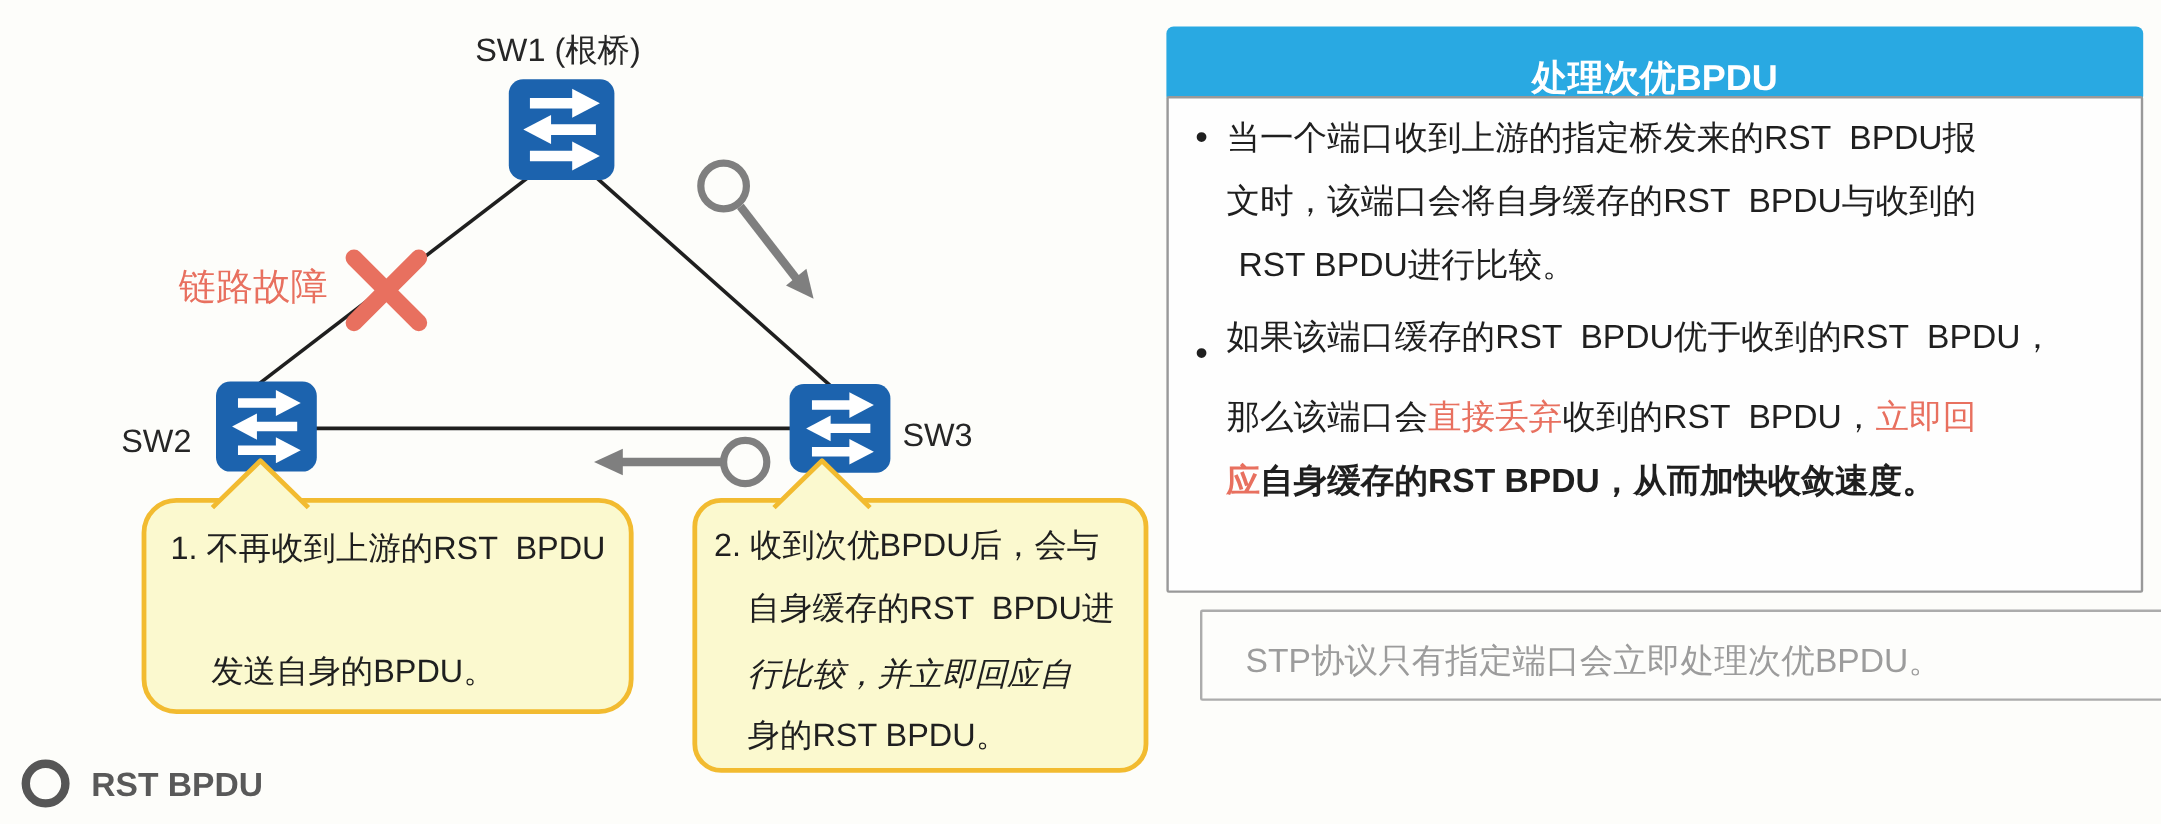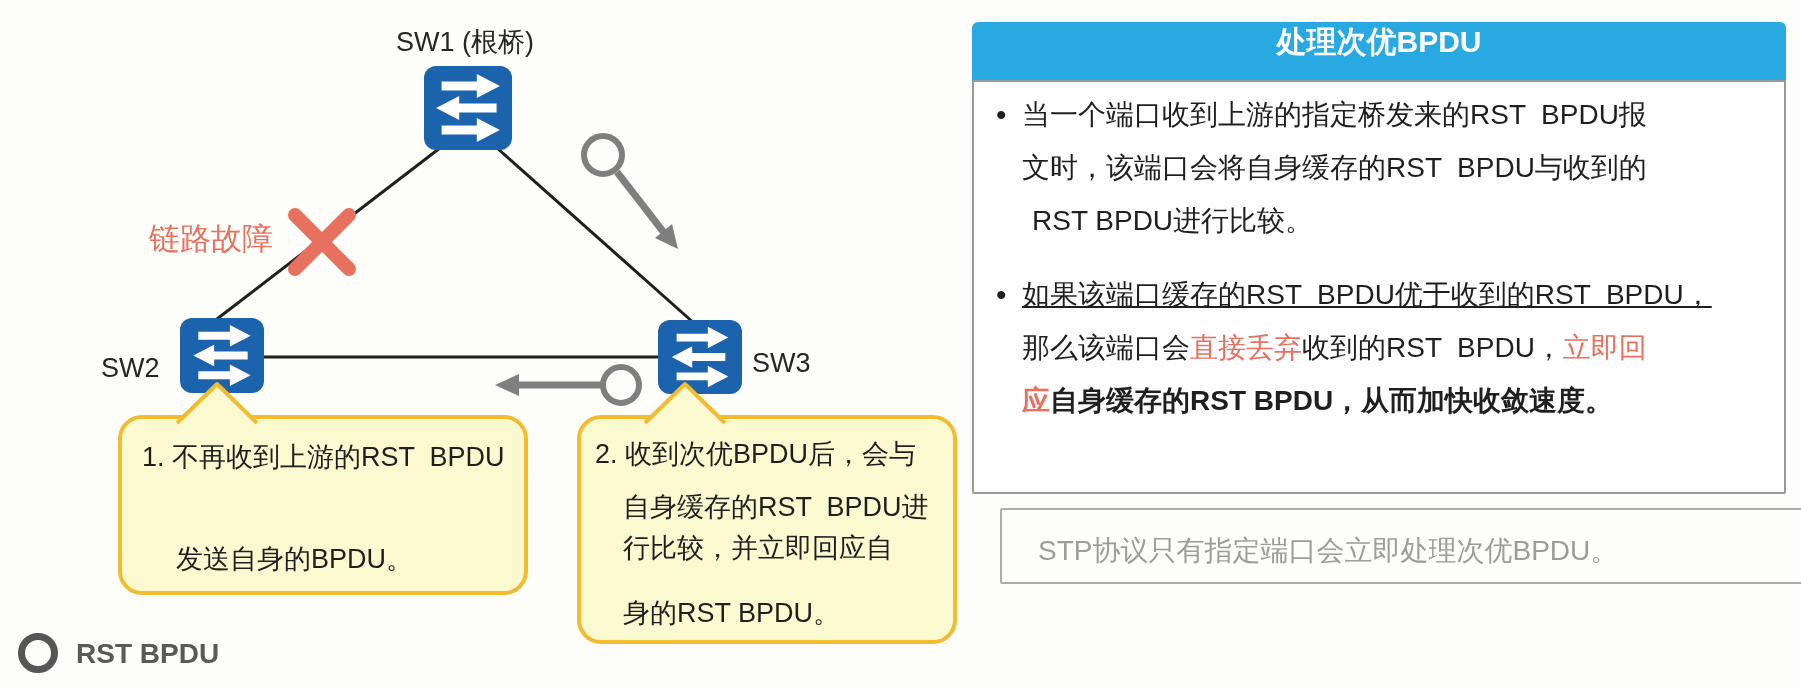"处理次优BPDU" .panel-header { align-items: flex-start -> flex-end }
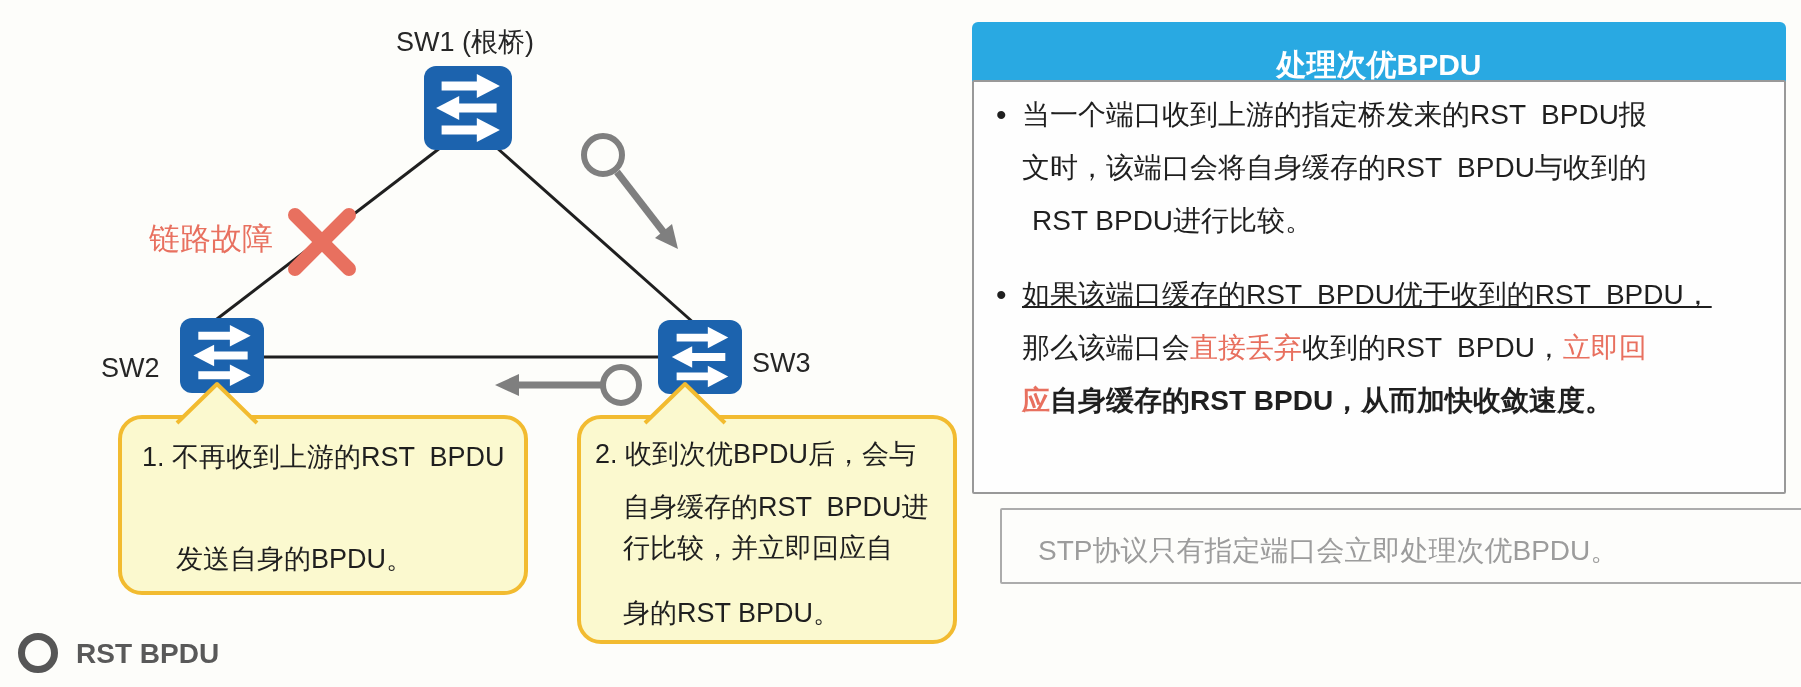"如果该端口缓存的RST BPDU优于收到的RST BPDU，" div.p-line { text-decoration: underline -> none; top: 194px -> 180px }
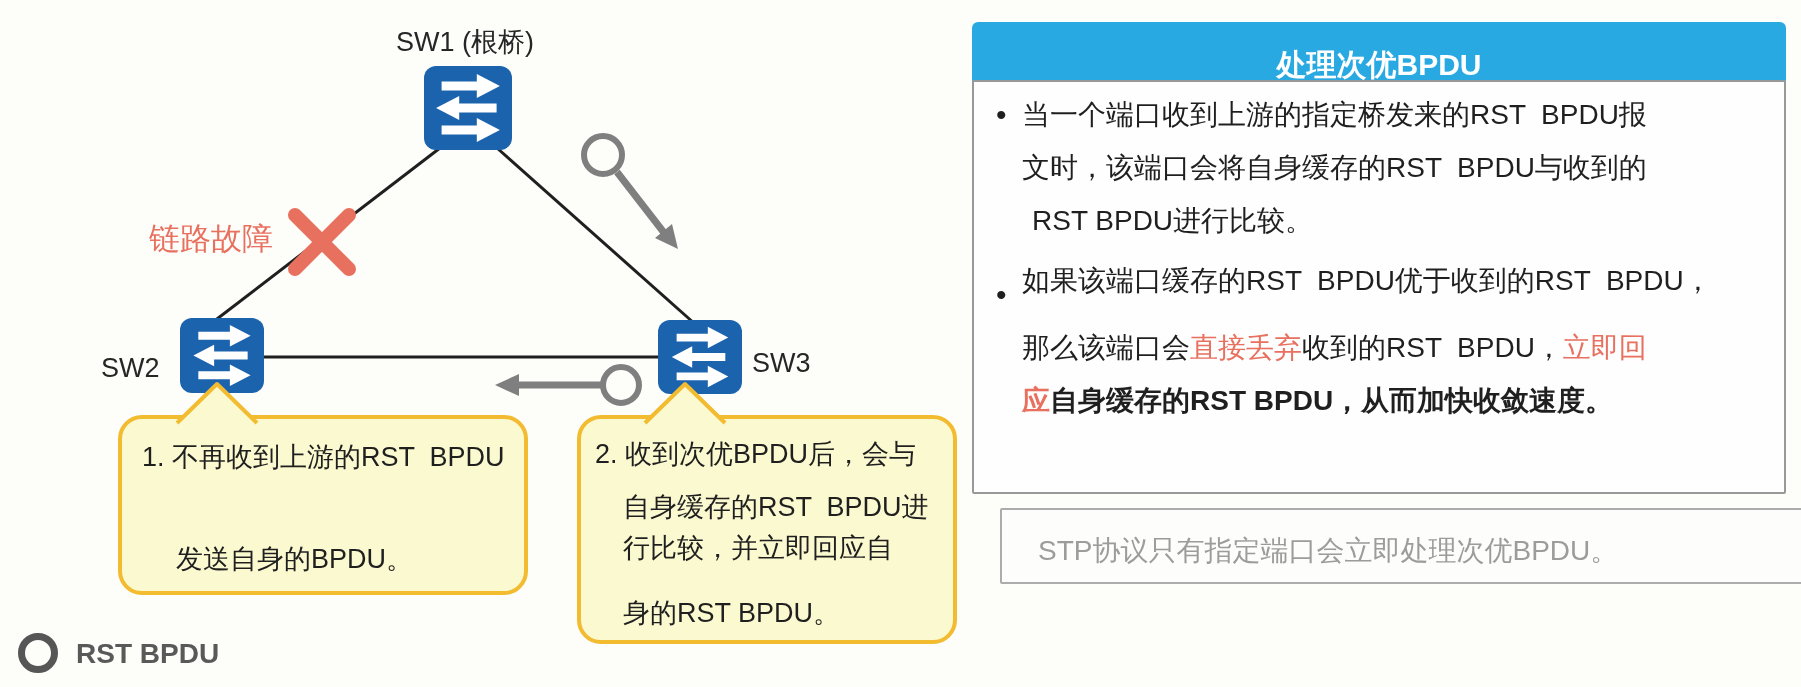"1. 不再收到上游的RST BPDU" div.callout { border-radius: none -> 29px }
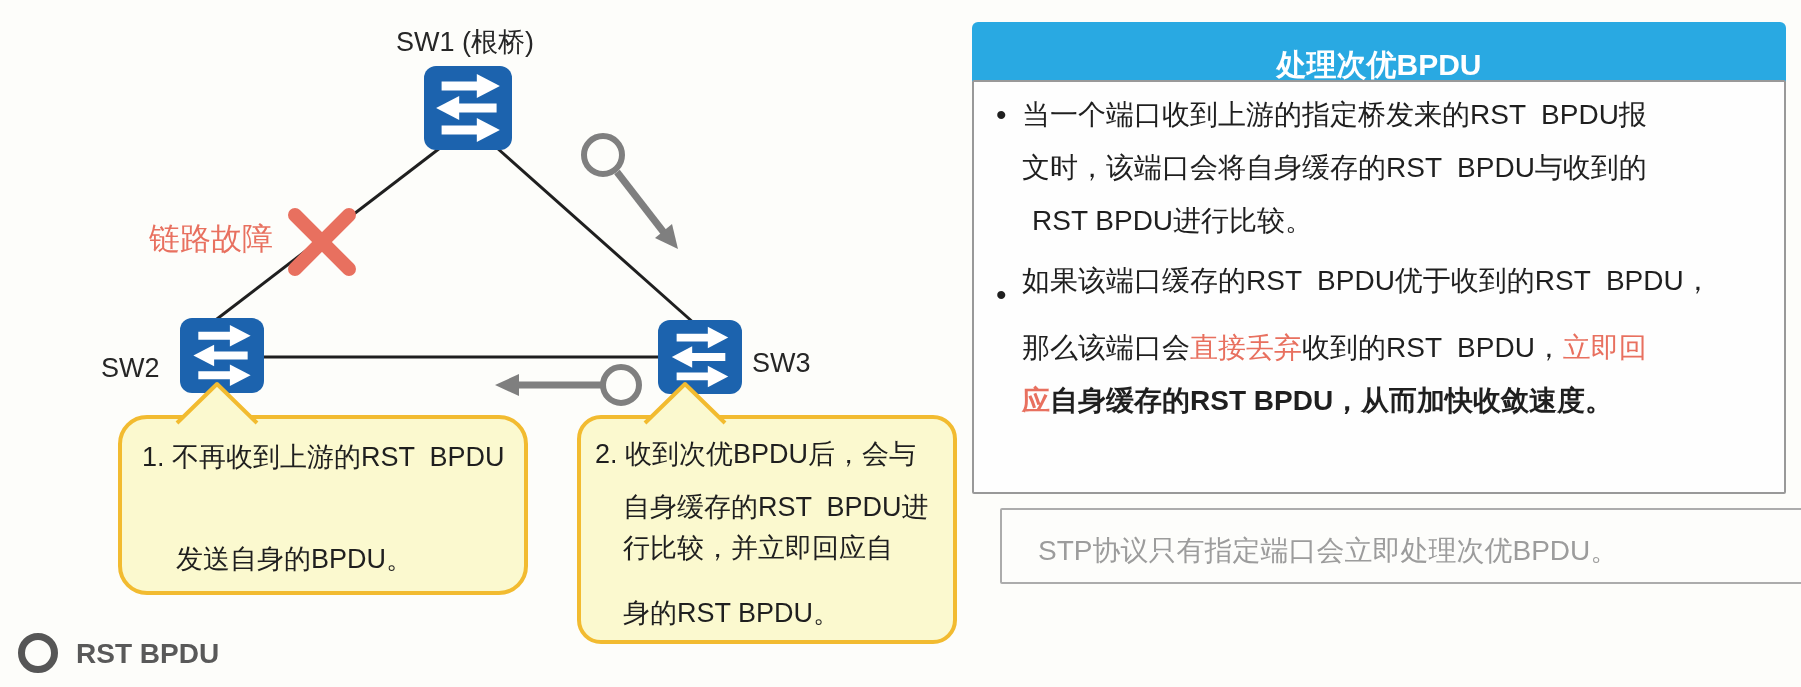"行比较，并立即回应自" div.c-line { font-style: none -> italic; top: 112px -> 126px }
